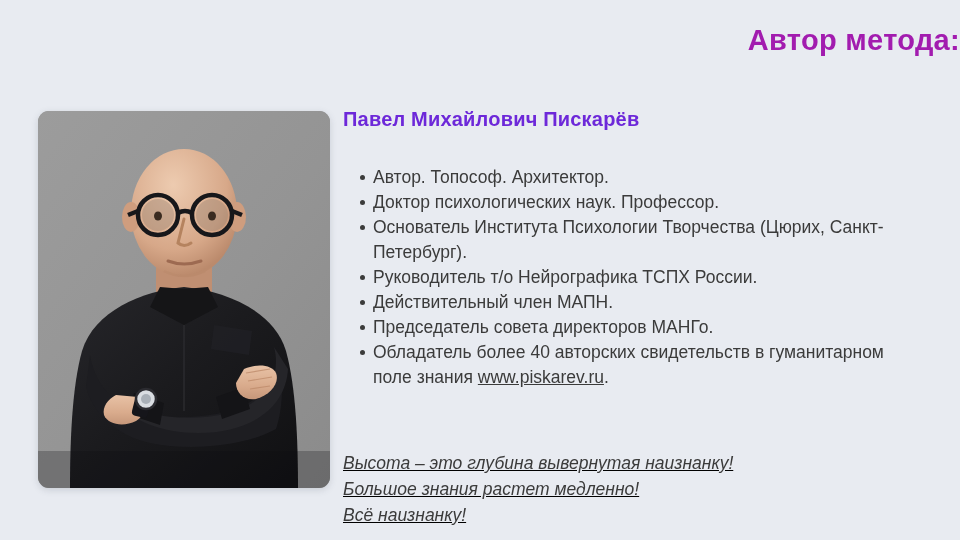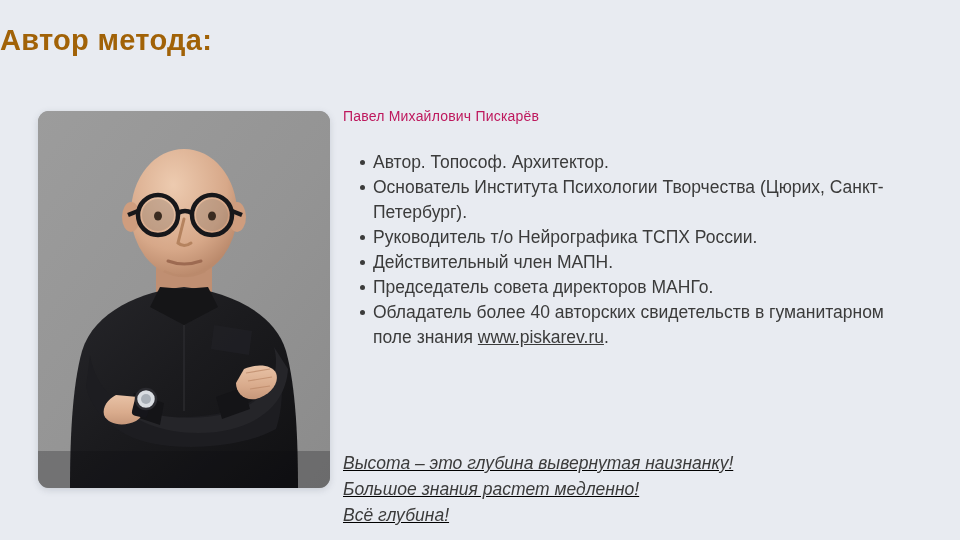"Автор метода:" .slide-title { color: #a16207 -> #a21caf; padding-left: none -> 60px; text-align: left -> right }
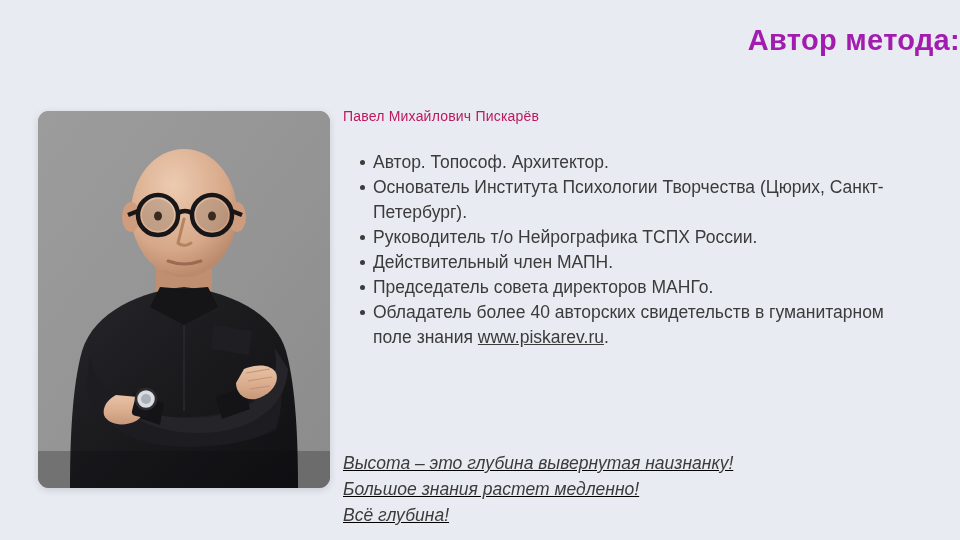"Павел Михайлович Пискарёв" .bio-name { color: #be185d -> #6d28d9; font-size: 14px -> 20px; font-weight: normal -> bold }
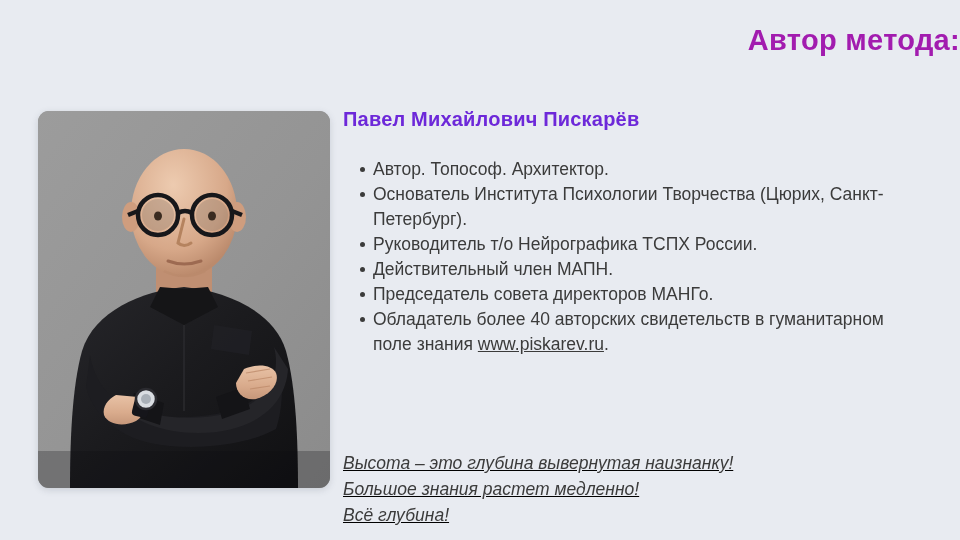"Автор. Топософ. Архитектор." .bio-list { margin-top: 26px -> 34px }
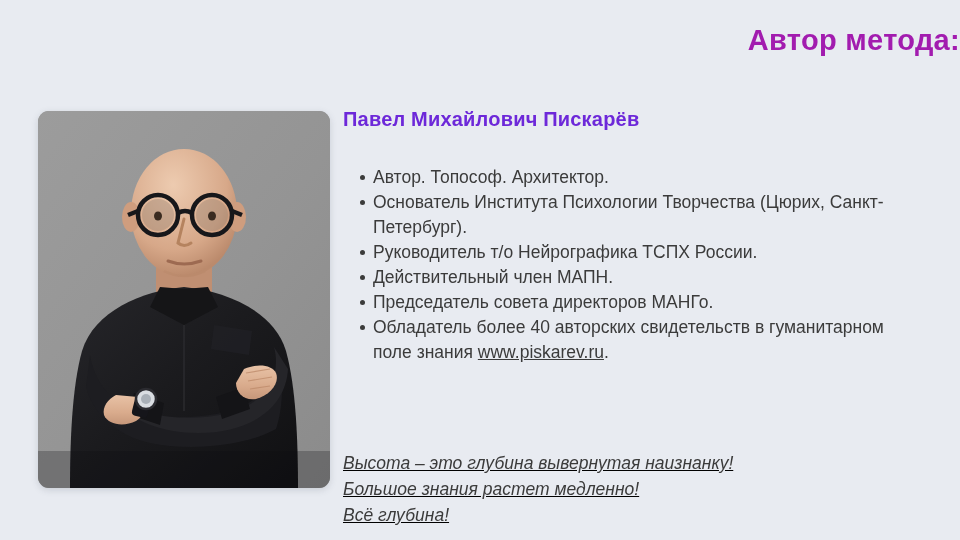"Доктор психологических наук. Профессор." li { html: none -> <li>Доктор психологических наук. Профессор.</li> }
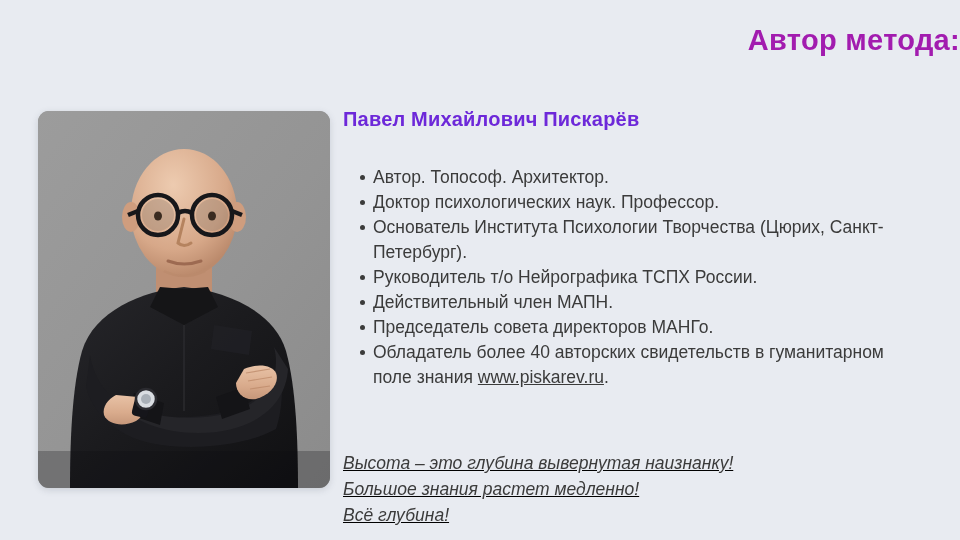"Всё глубина!" p { text: глубина -> наизнанку }
